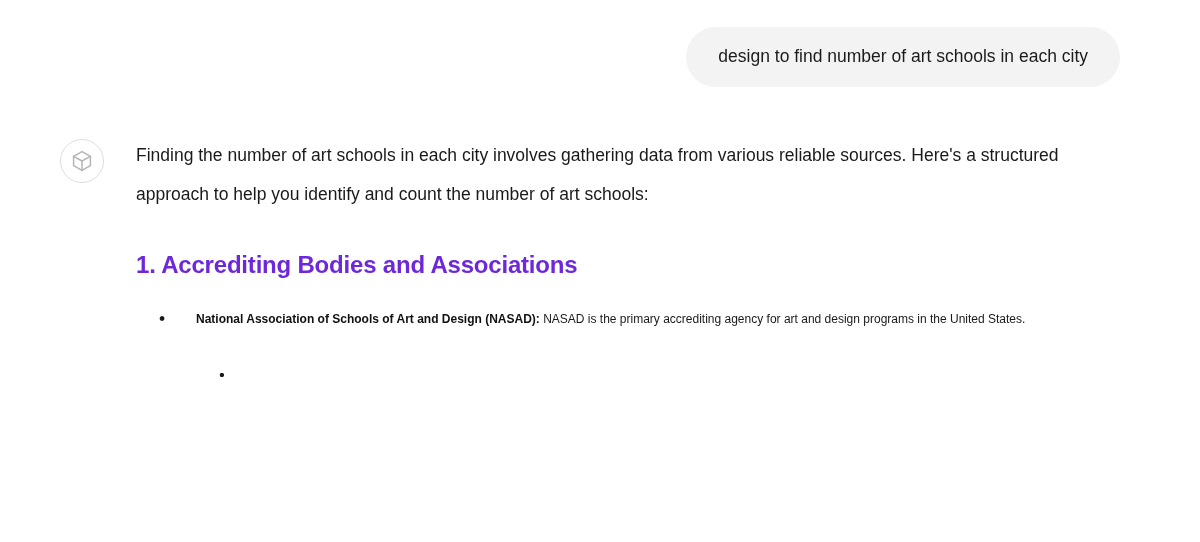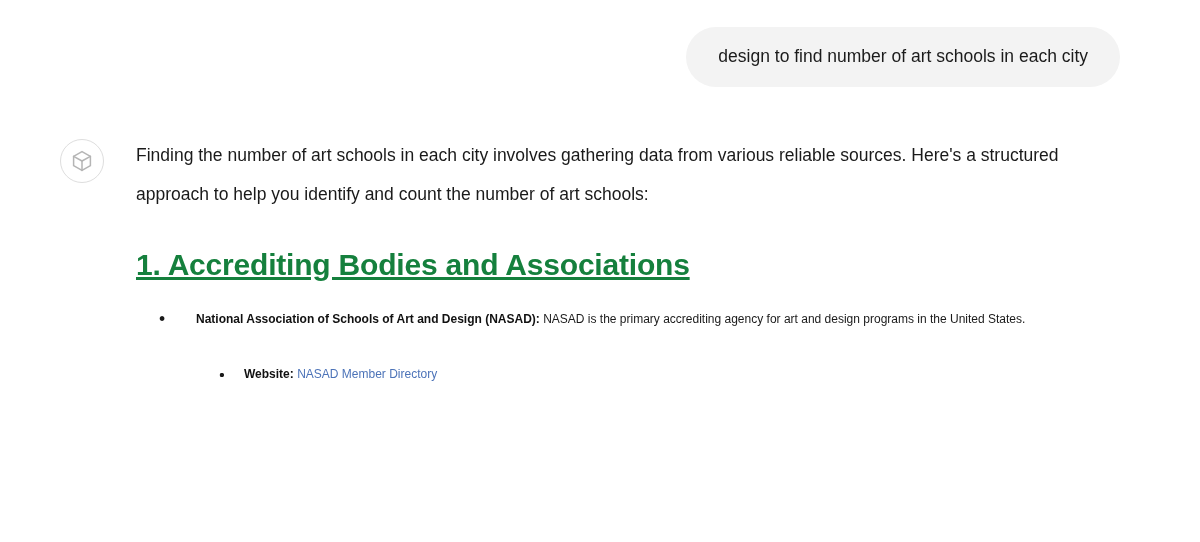"1. Accrediting Bodies and Associations" .section-heading { color: #15803d -> #6d28d9; font-size: 30px -> 24px; text-decoration: underline -> none }
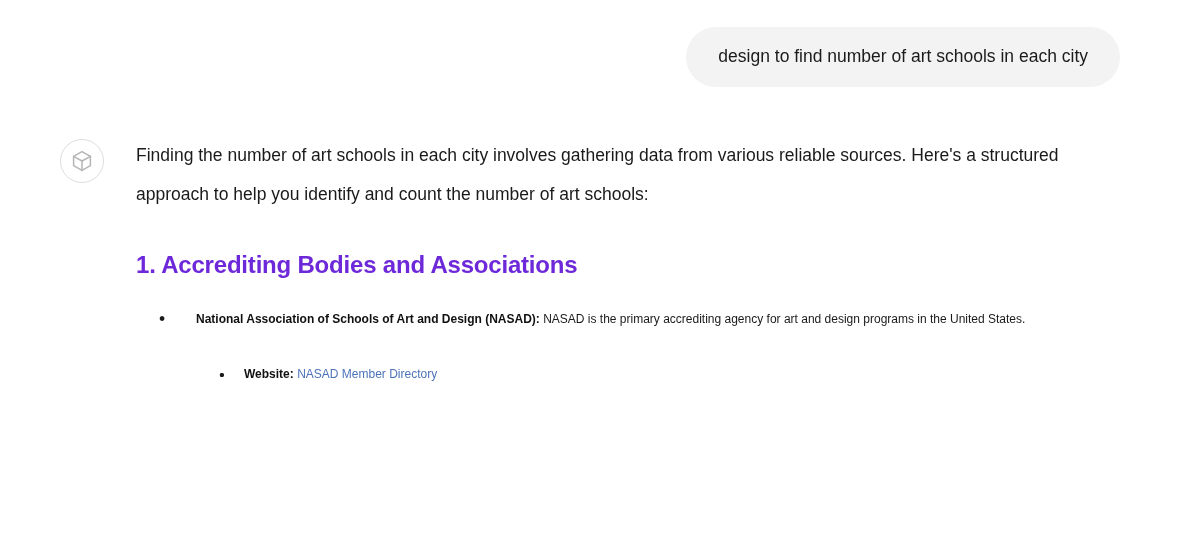"Website: NASAD Member Directory" span.bullet-text { html: <span><span>Website:</span><span> </span><a>NASAD Member Directory</a></span> -> none }
